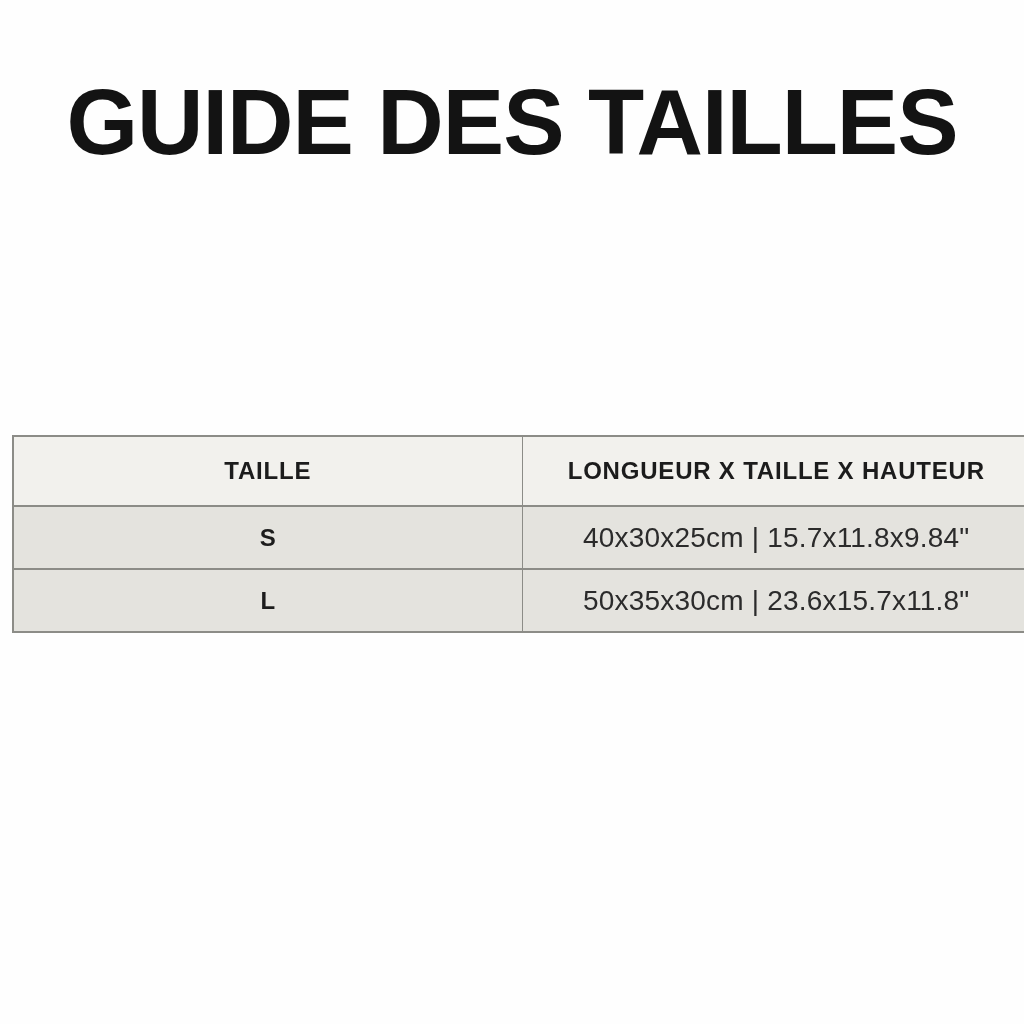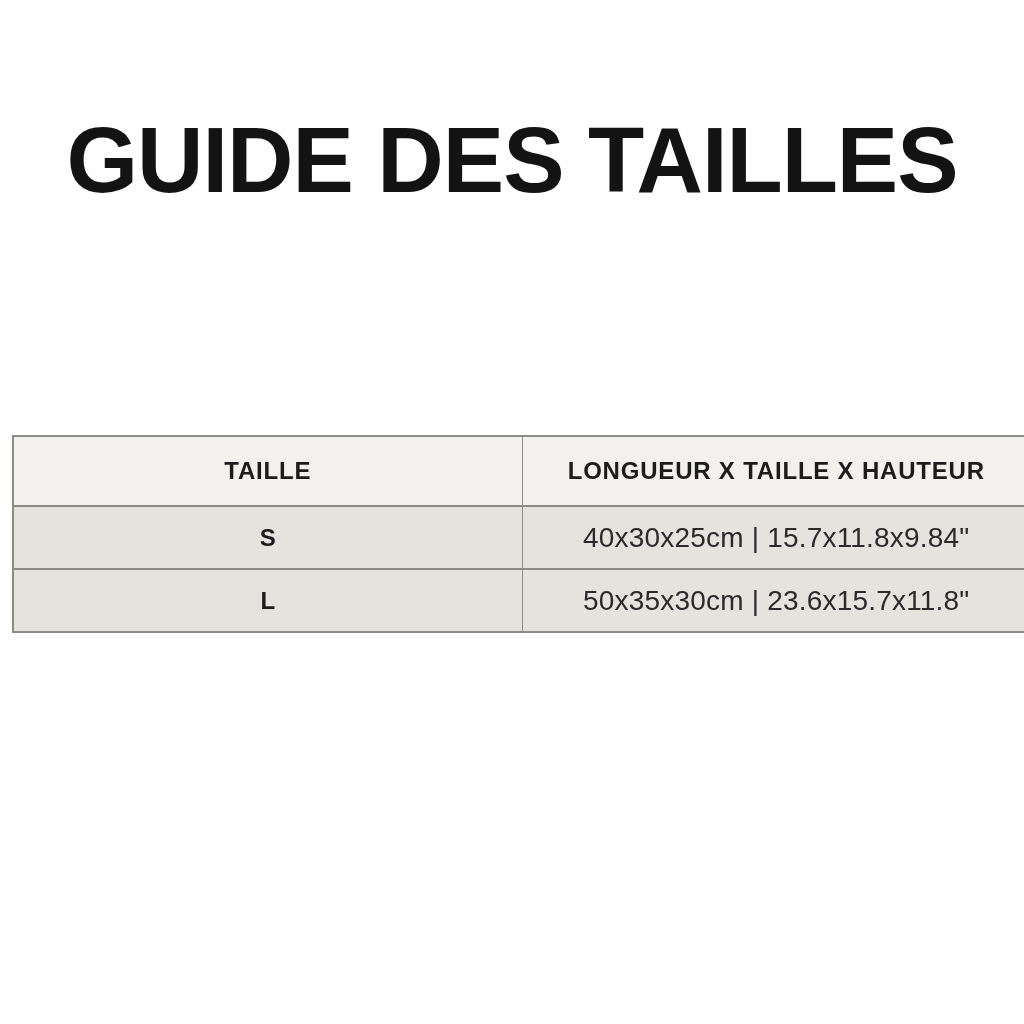"GUIDE DES TAILLES" .title { padding-top: 112px -> 74px }
